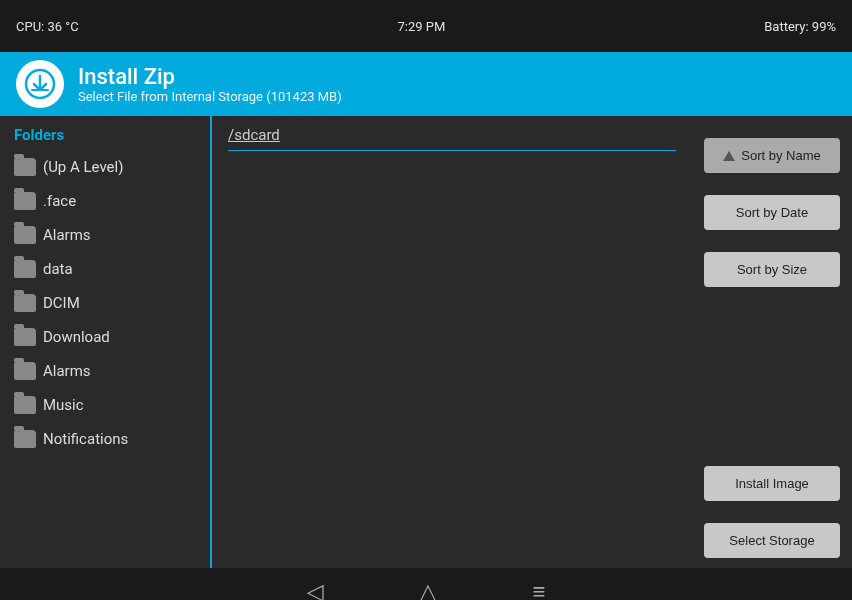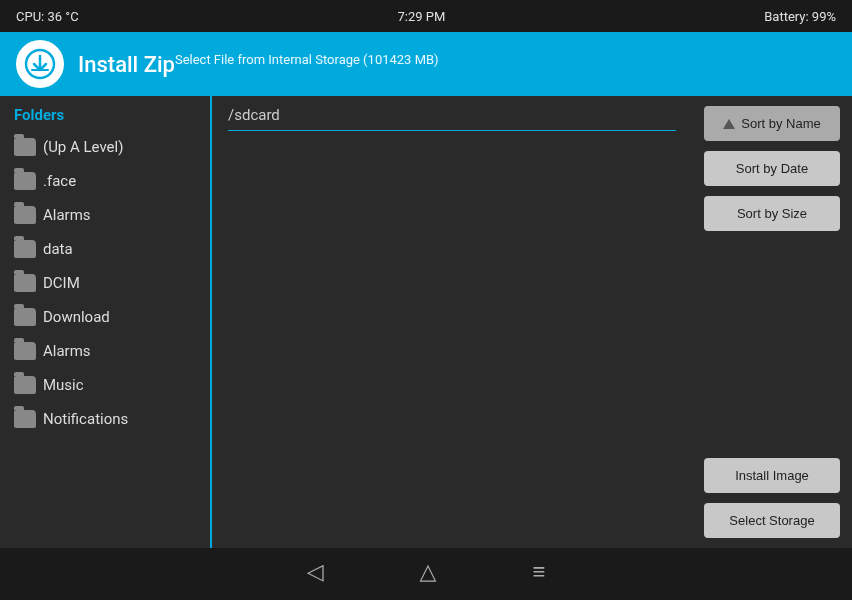"CPU: 36 °C" #status-bar { height: 32px -> 52px }
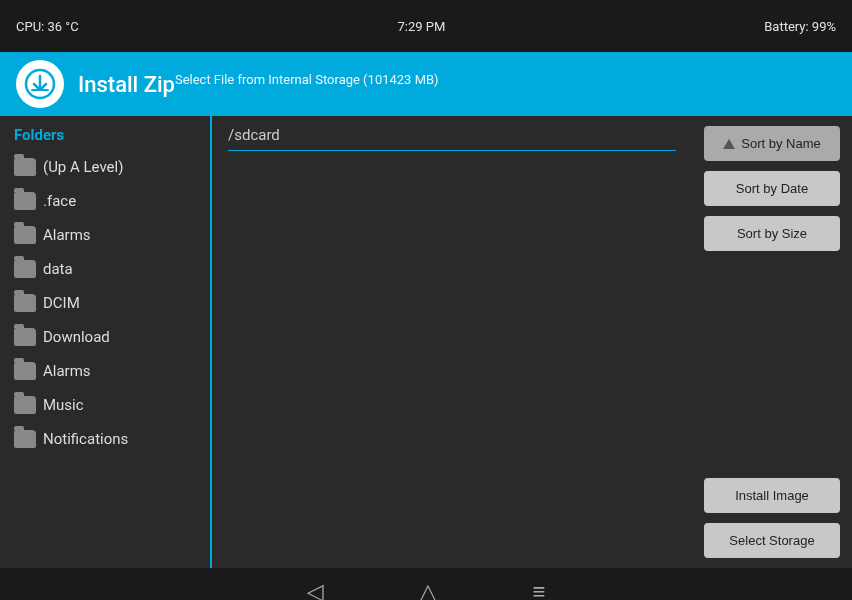"Install Zip" #header-text { flex-direction: row -> column }
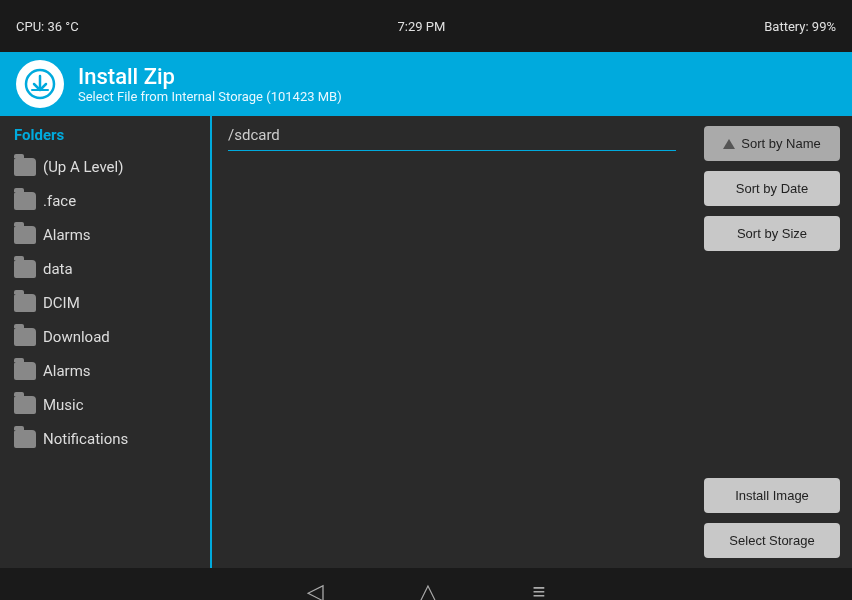"/sdcard" #path-bar { text-decoration: none -> underline }
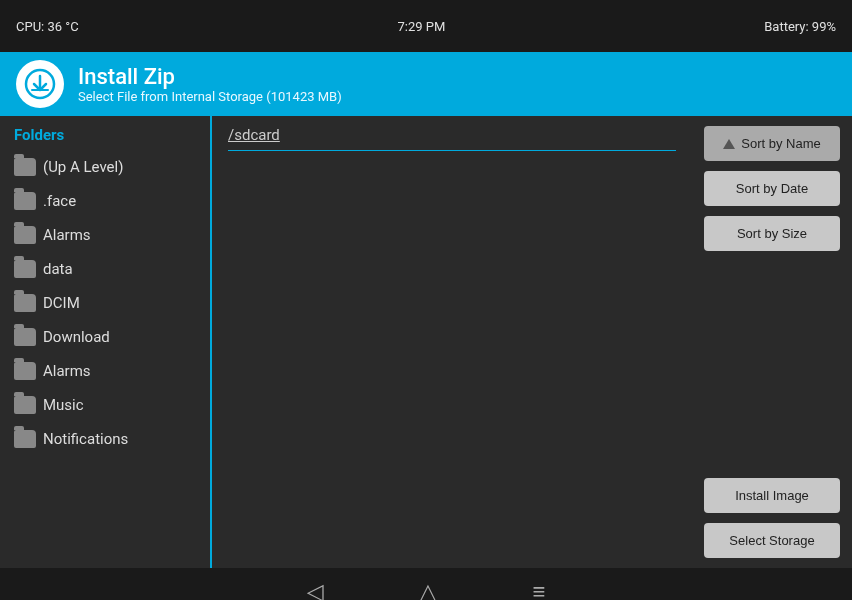"Sort by Name" .action-btn { margin-top: none -> 12px }
